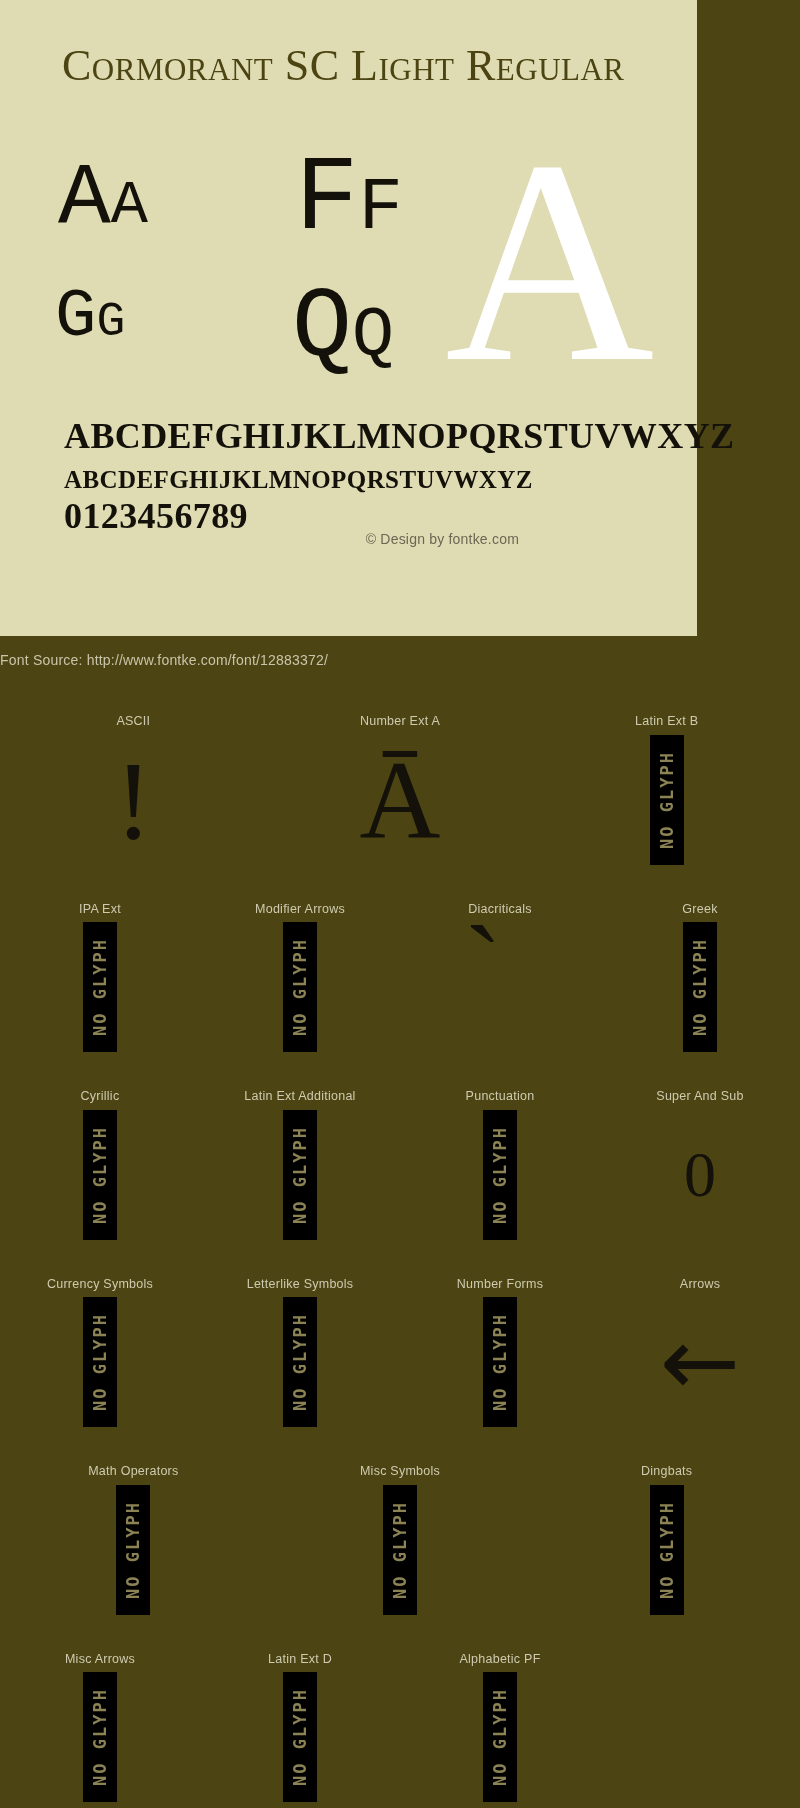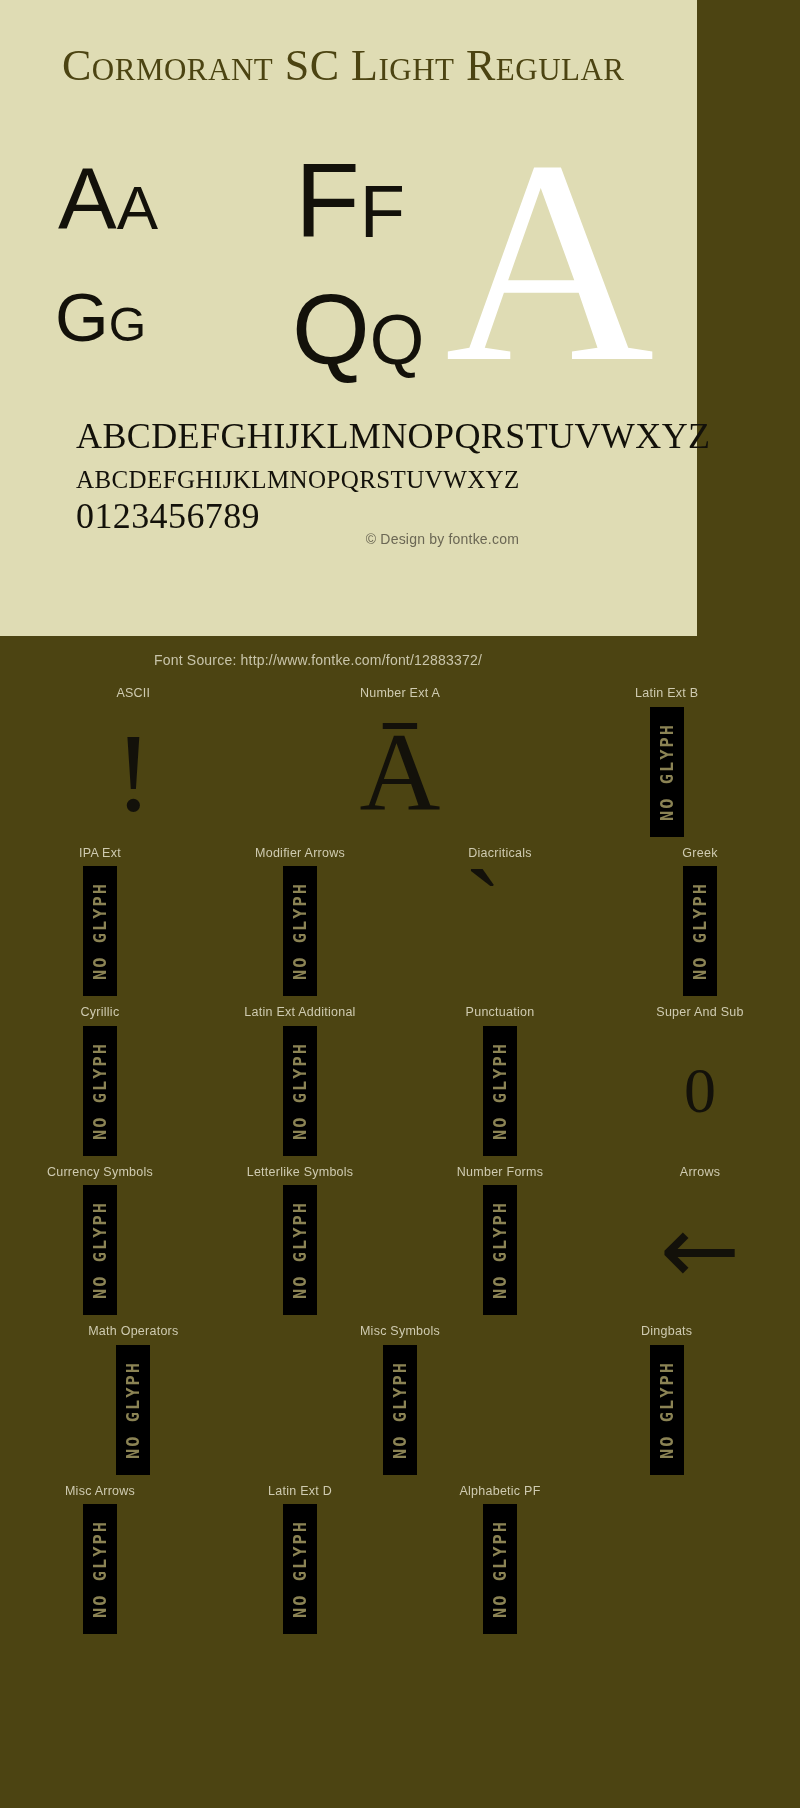"Aa" .pair { font-family: Liberation Sans, sans-serif -> Liberation Mono, monospace }
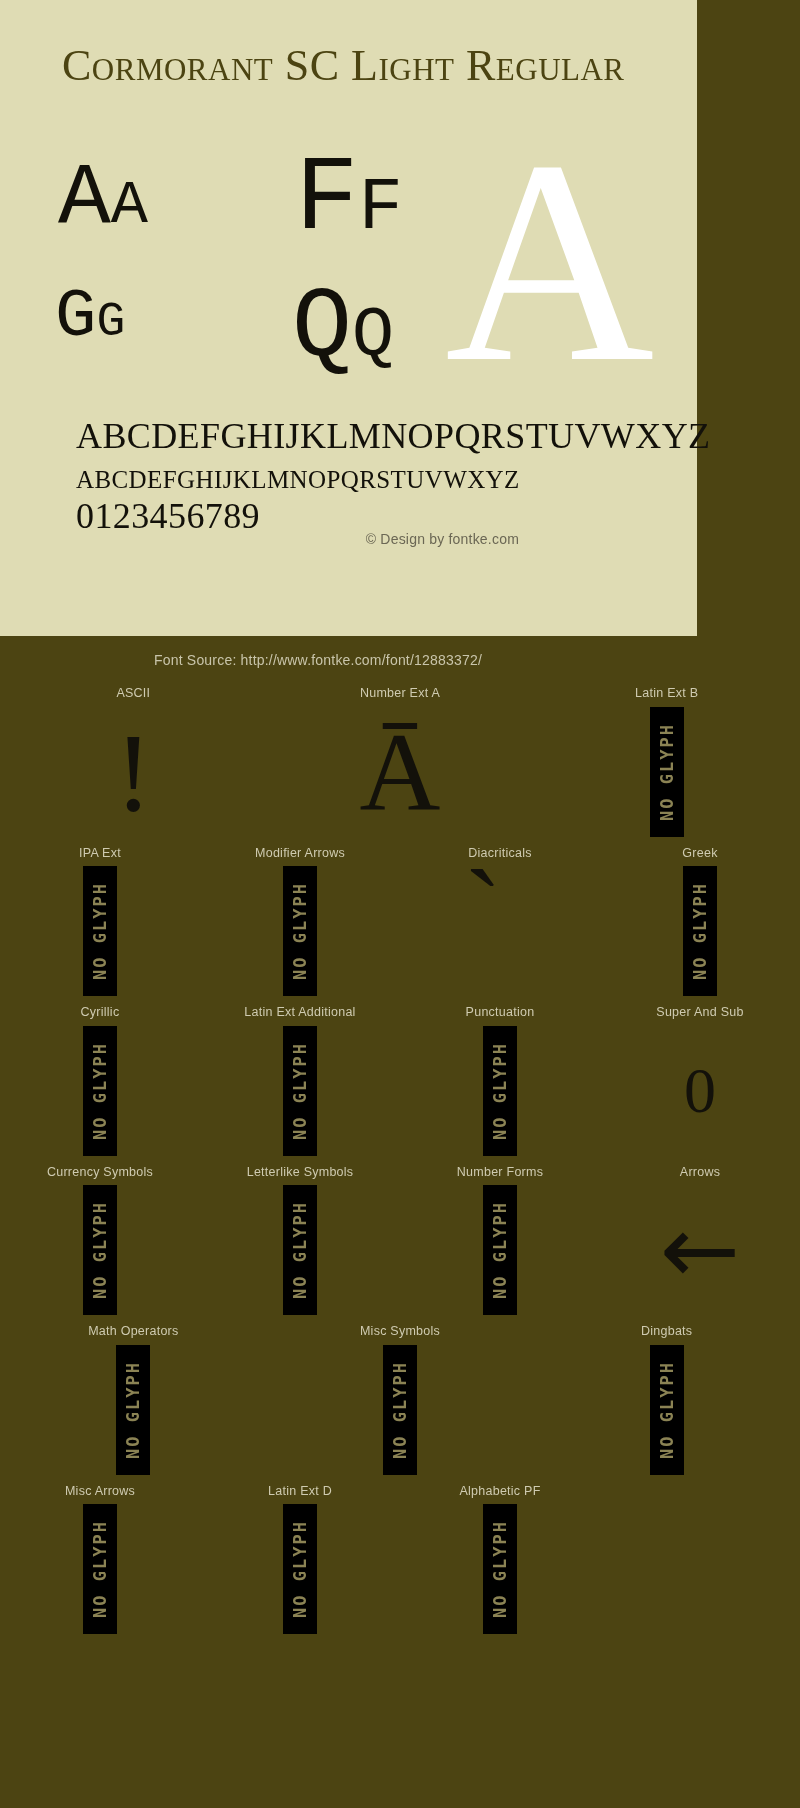"ABCDEFGHIJKLMNOPQRSTUVWXYZ" .alphabet { font-weight: 400 -> 700; left: 76px -> 64px }
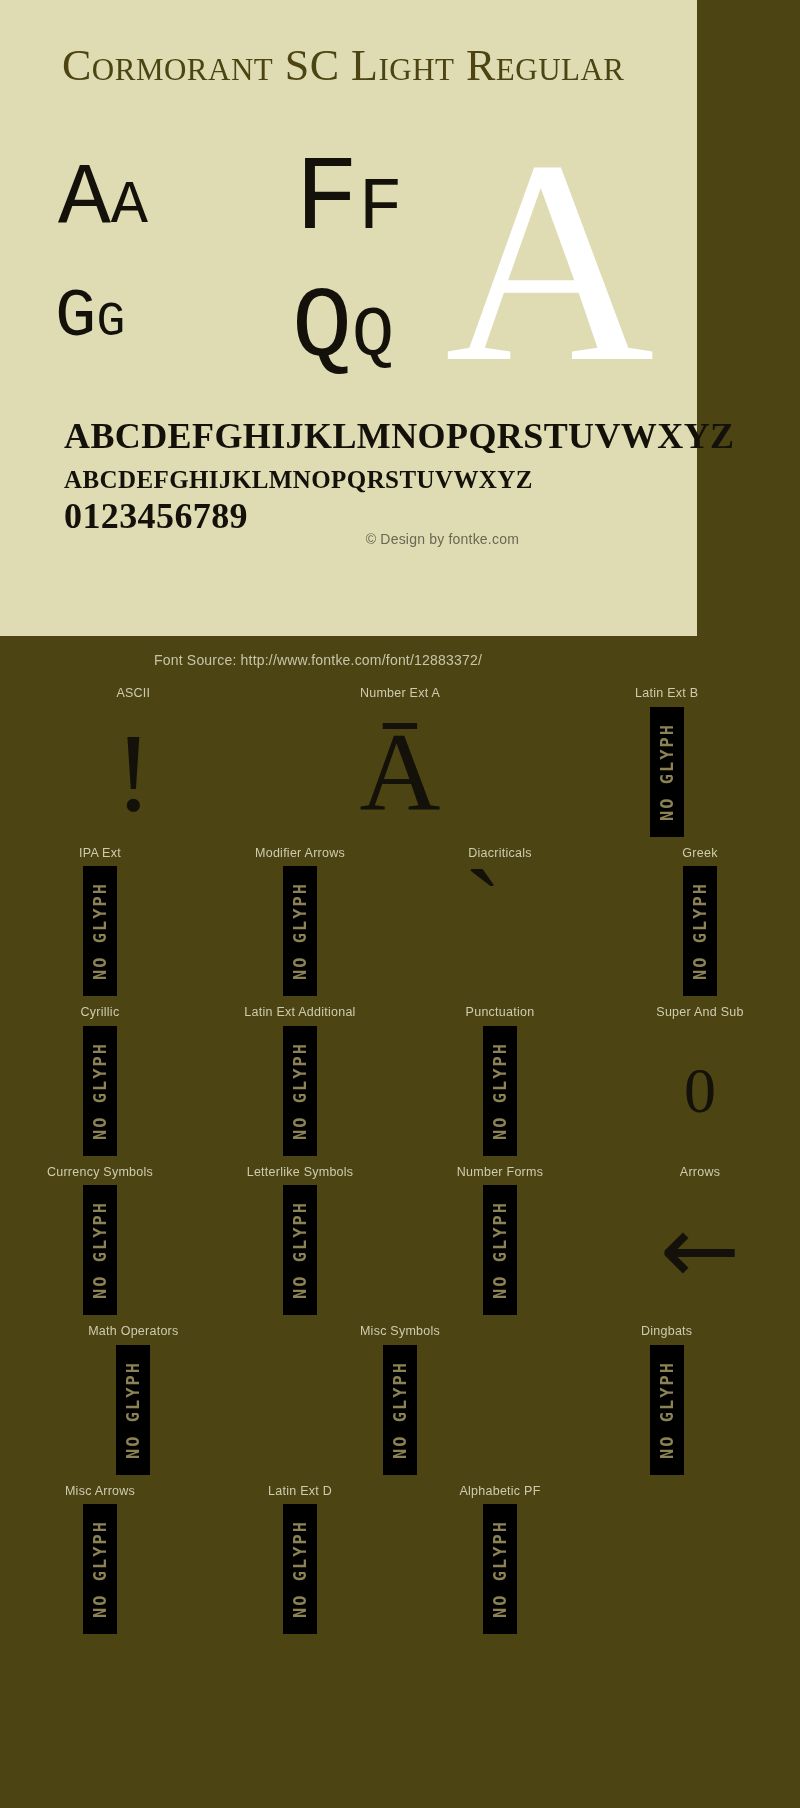"Font Source:" .source { text-align: center -> none }
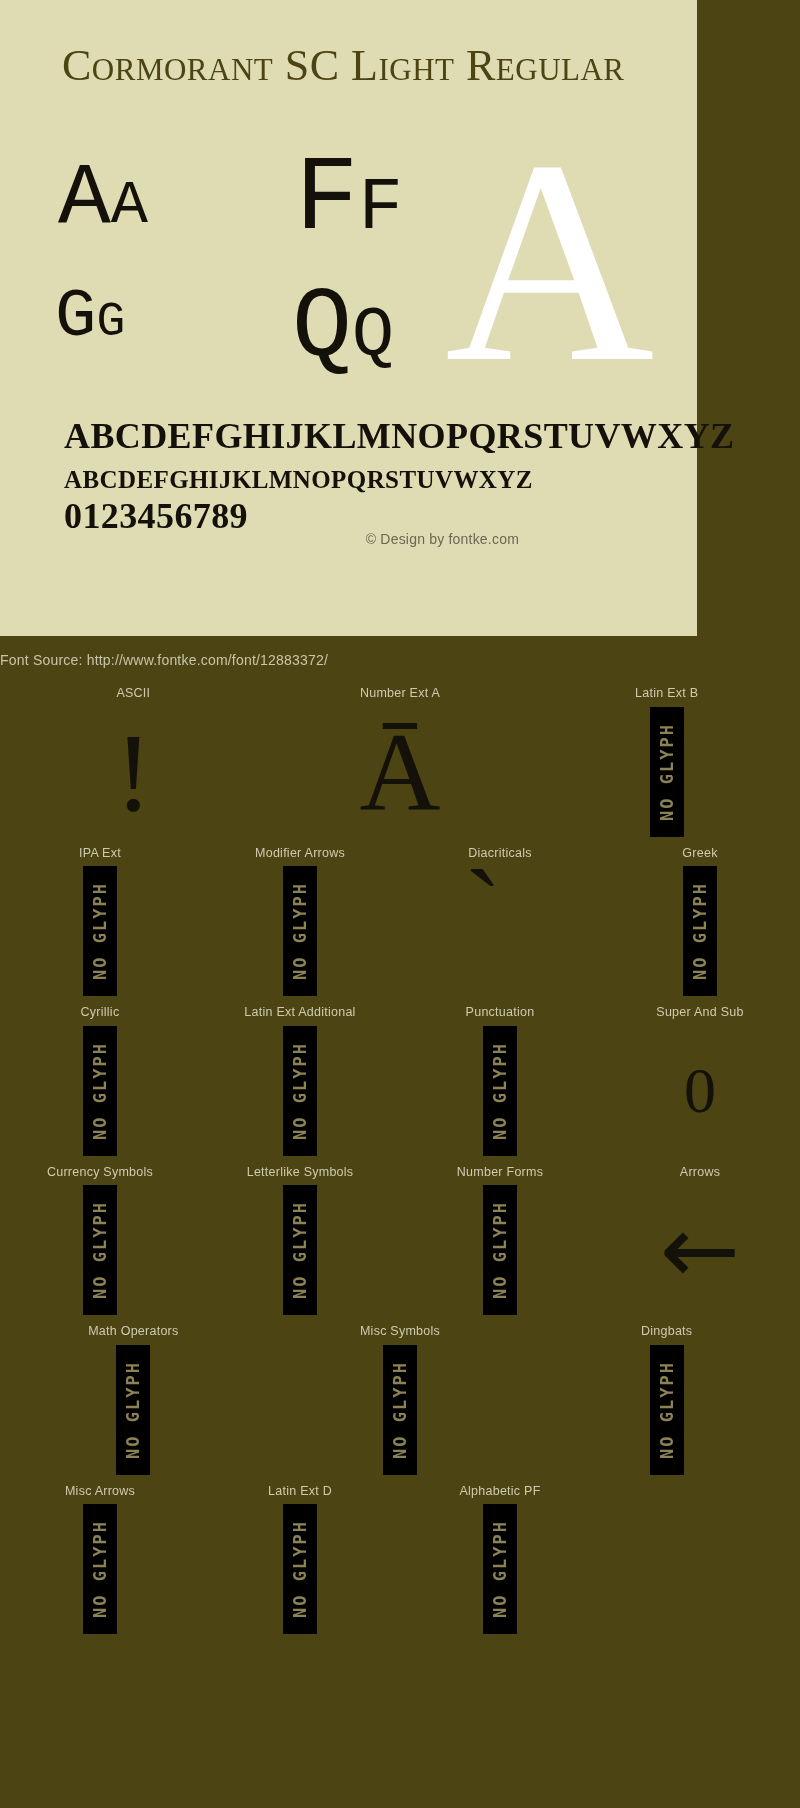"ASCII" .grow { margin-top: none -> 28px }
